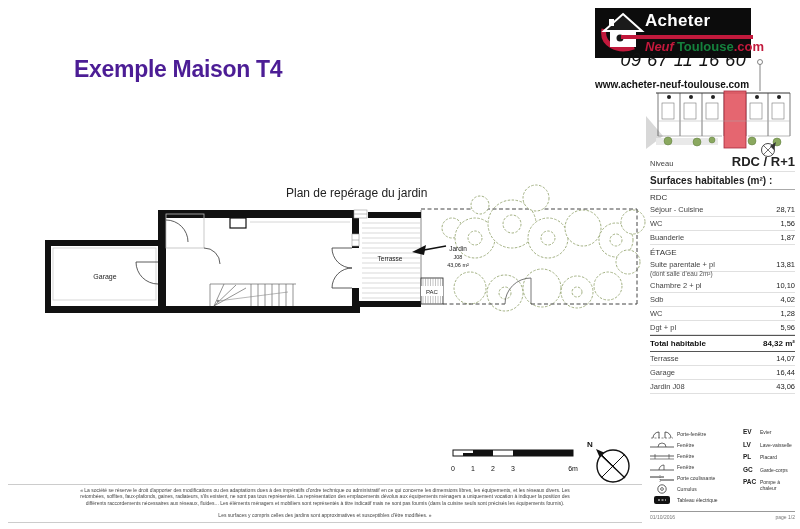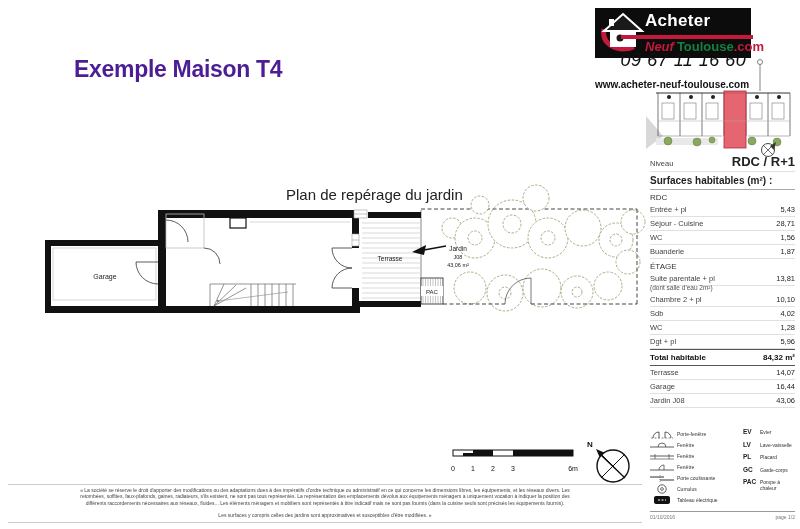"Plan de repérage du jardin" .plan-caption { font-size: 15px -> 12px }
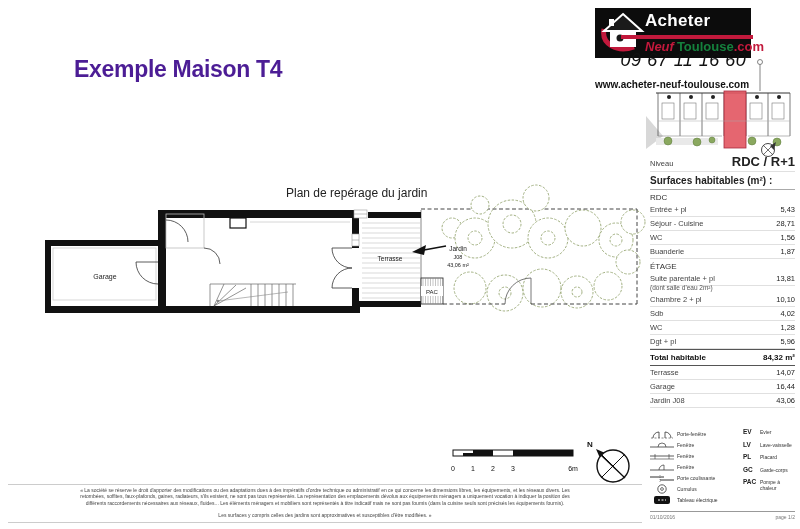"Entrée + pl" div.irow { html: <div> <span>Entrée + pl</span> <span>5,43</span> </div> -> none }
